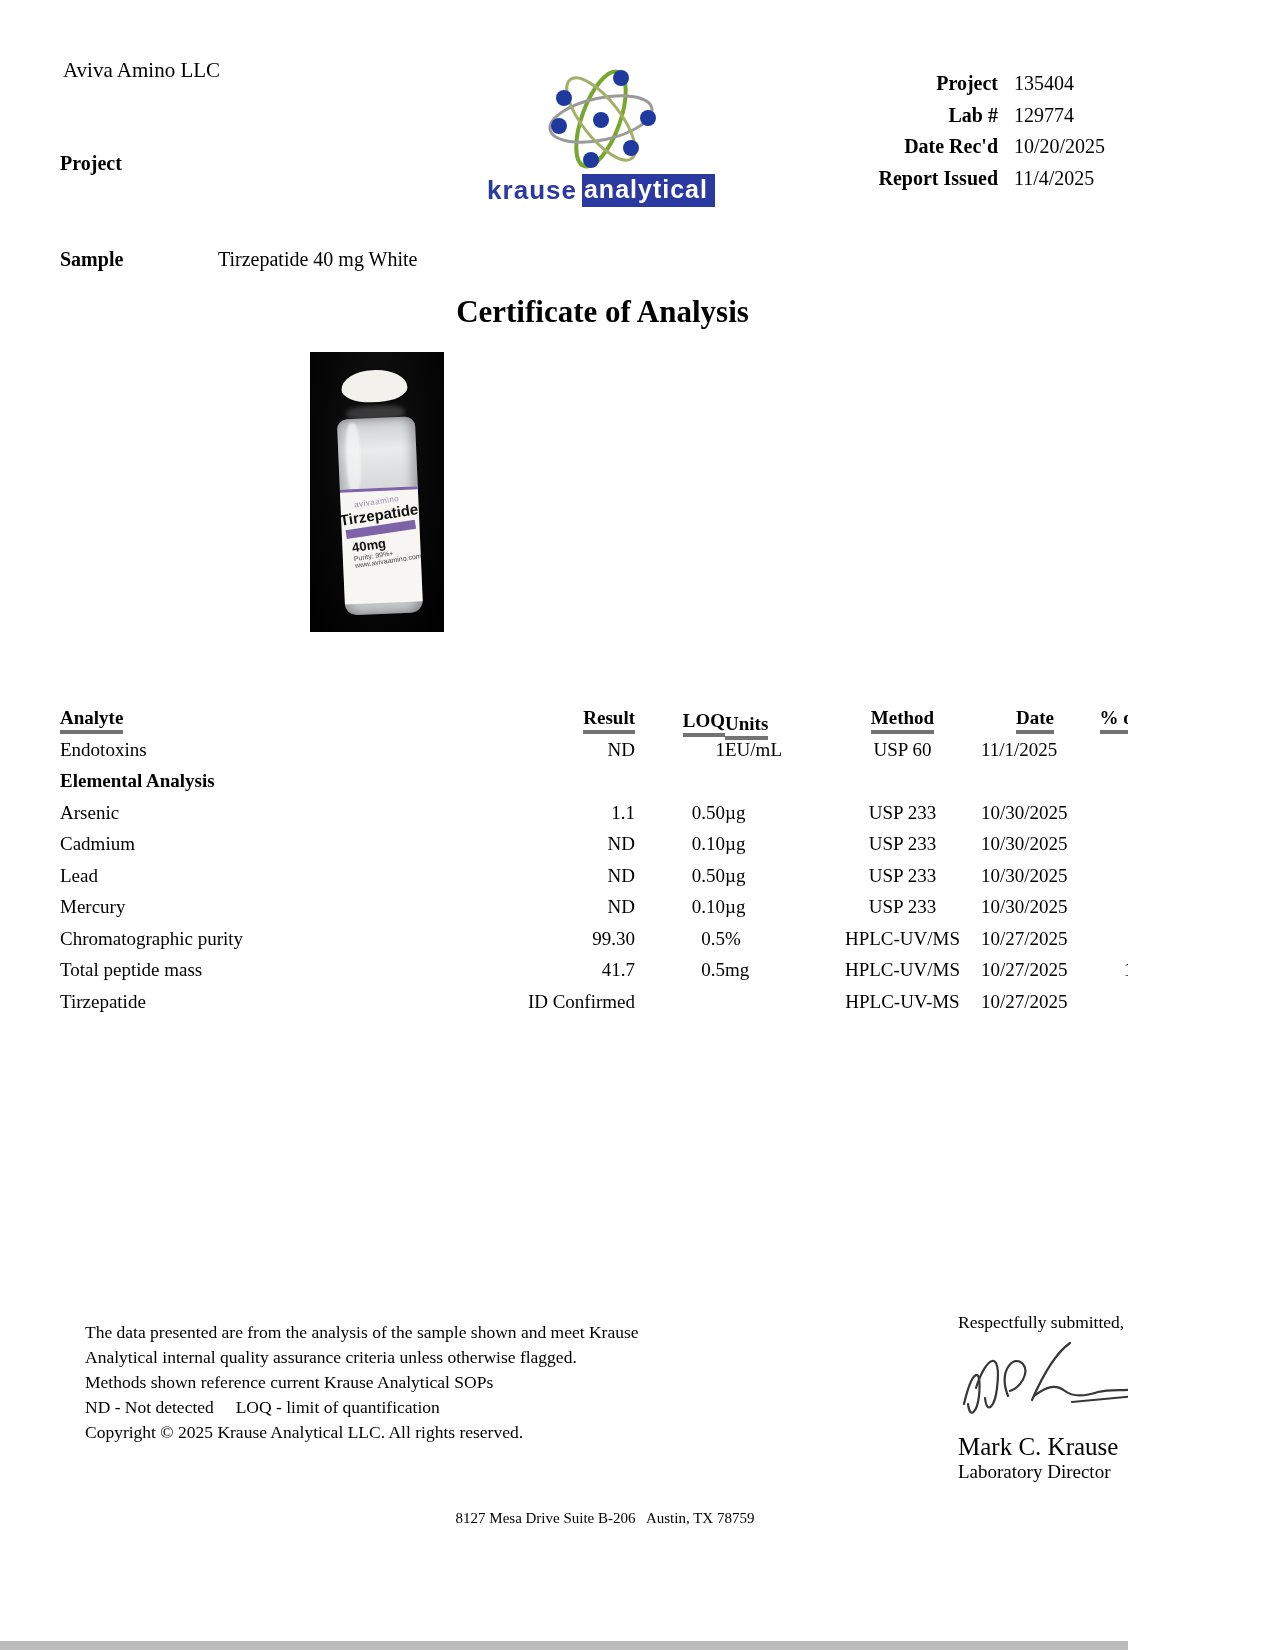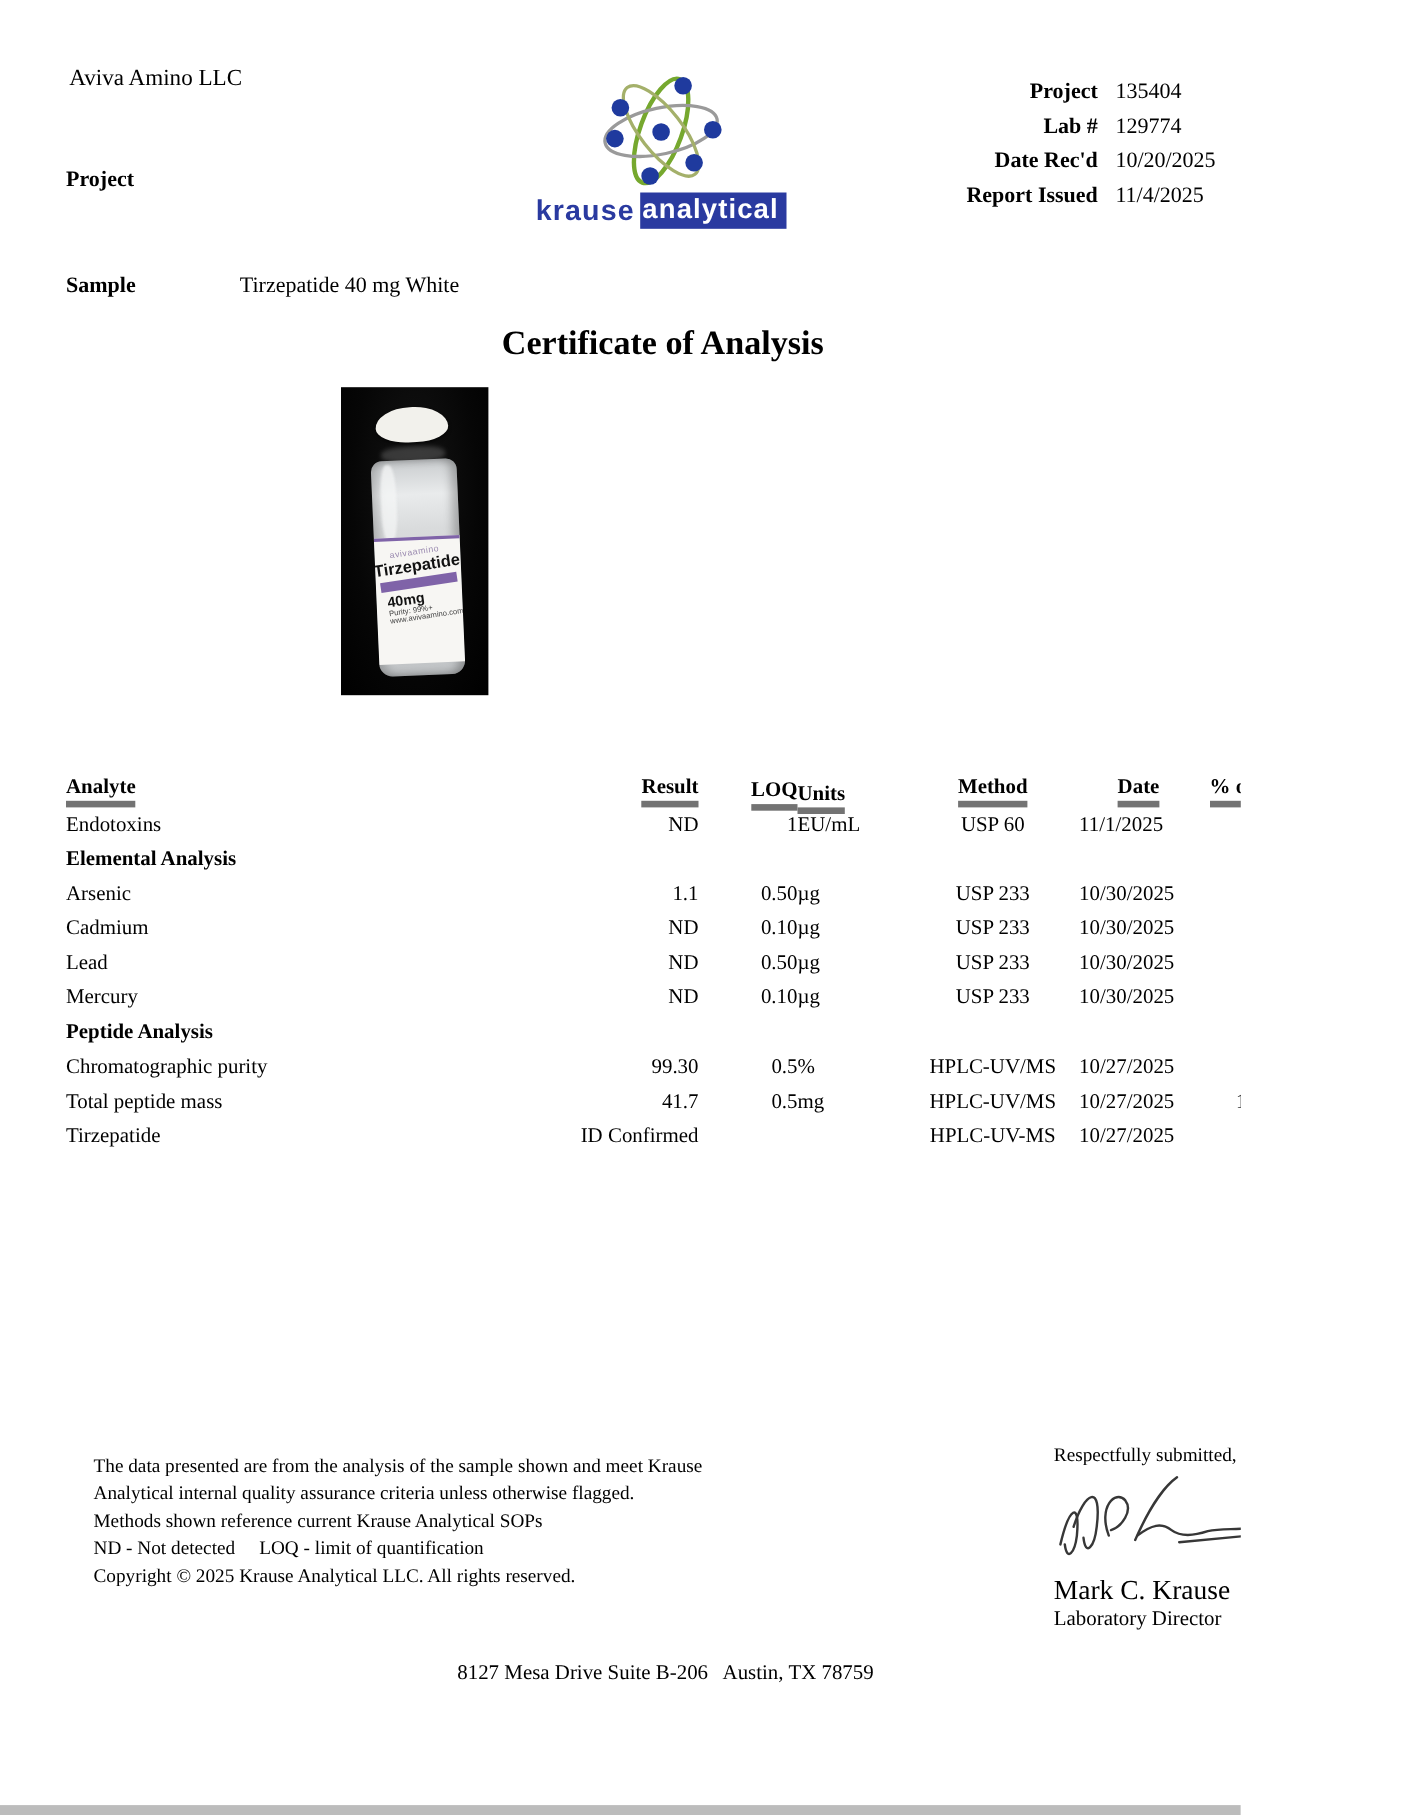"Analyte" .results th span { border-bottom: 6px solid #737373 -> 4px solid #737373 }
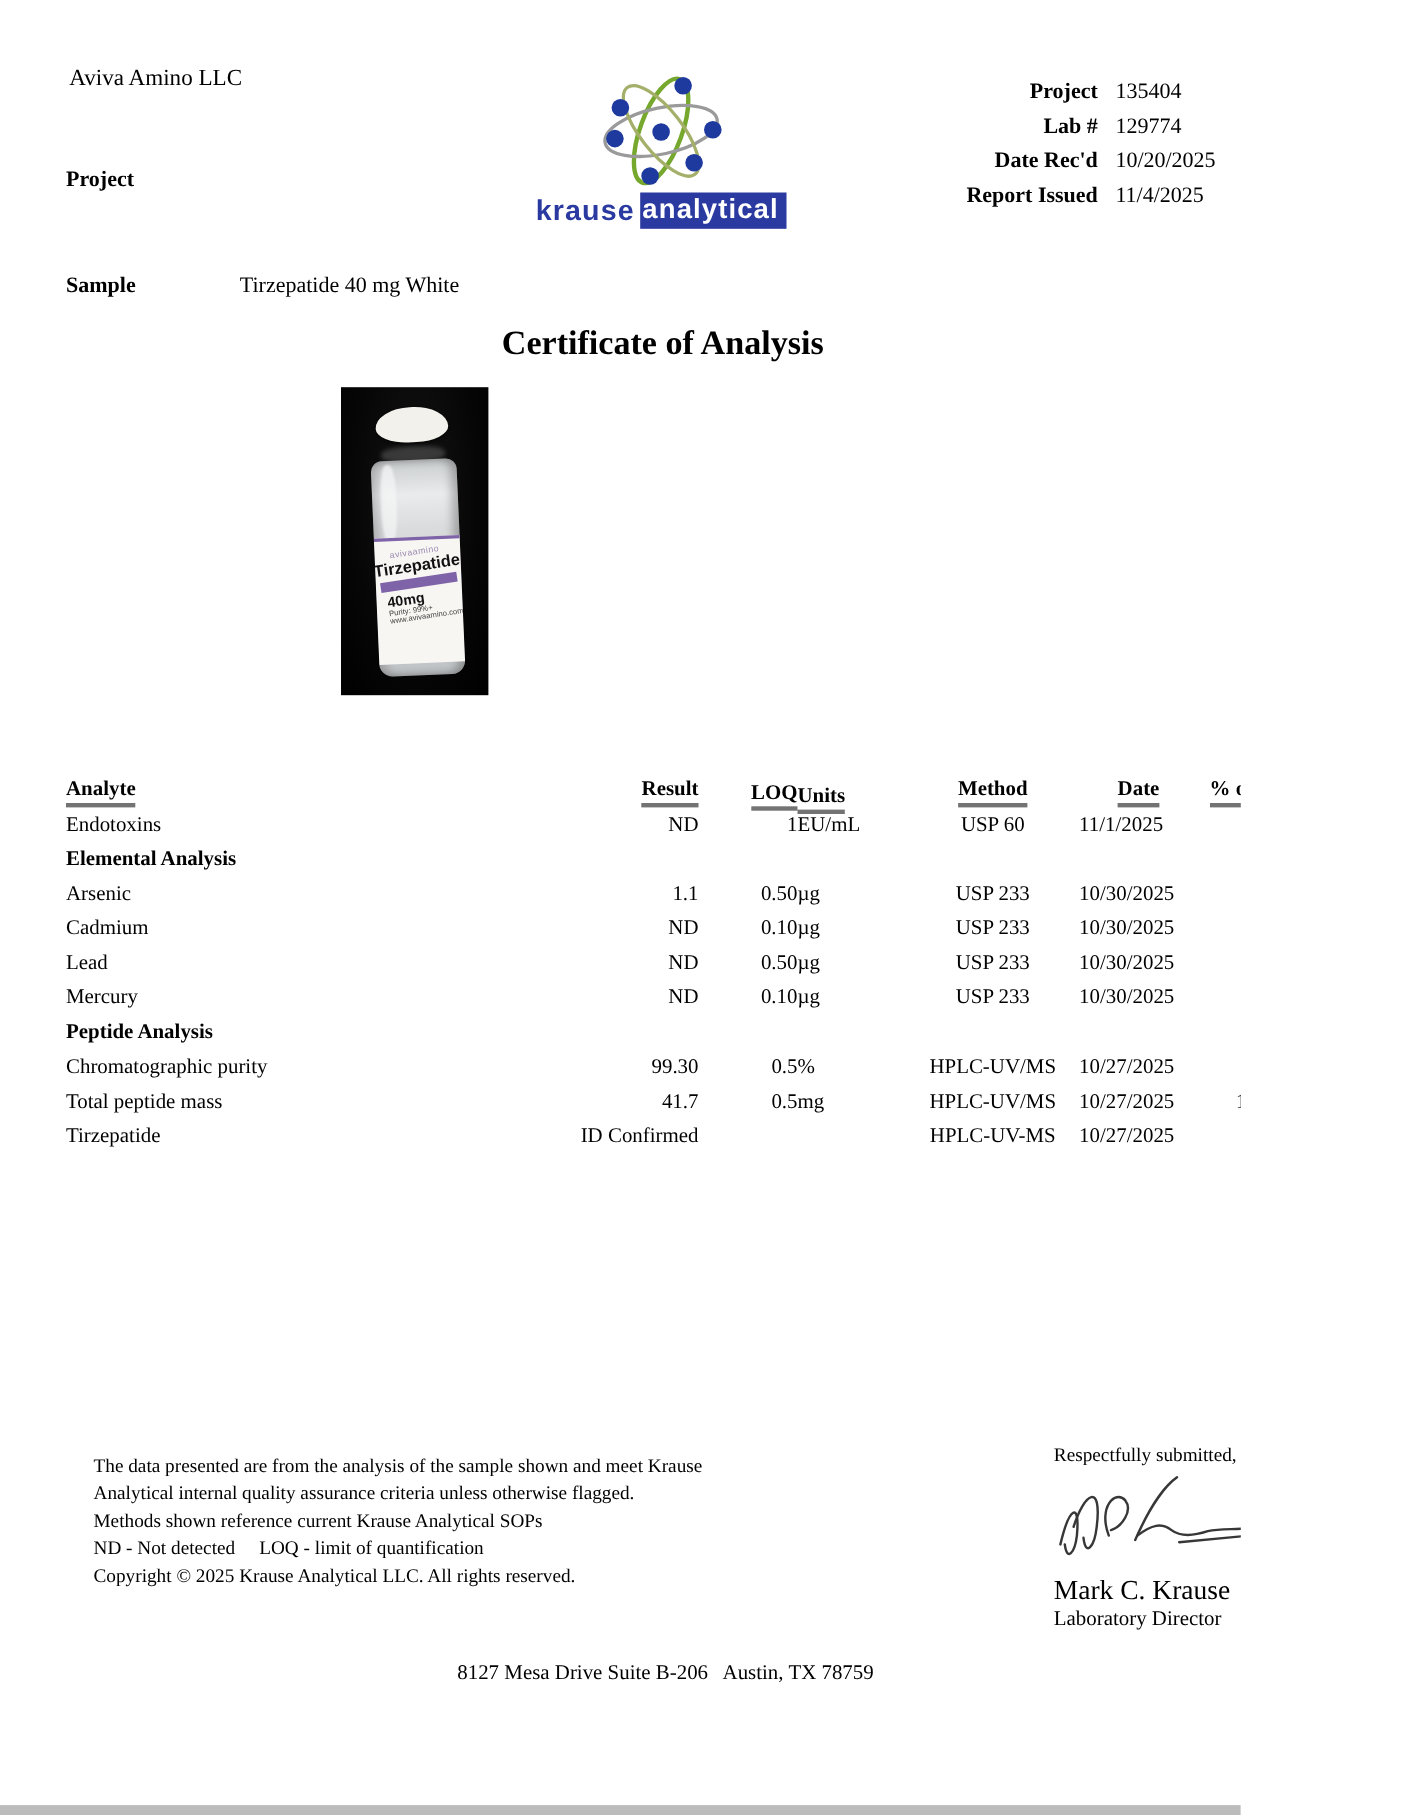"Peptide Analysis" tr { html: <tr> <td>Peptide Analysis</td> <td></td> <td></td> <td></td> <td></td> <td></td> <td></td> </tr> -> none }
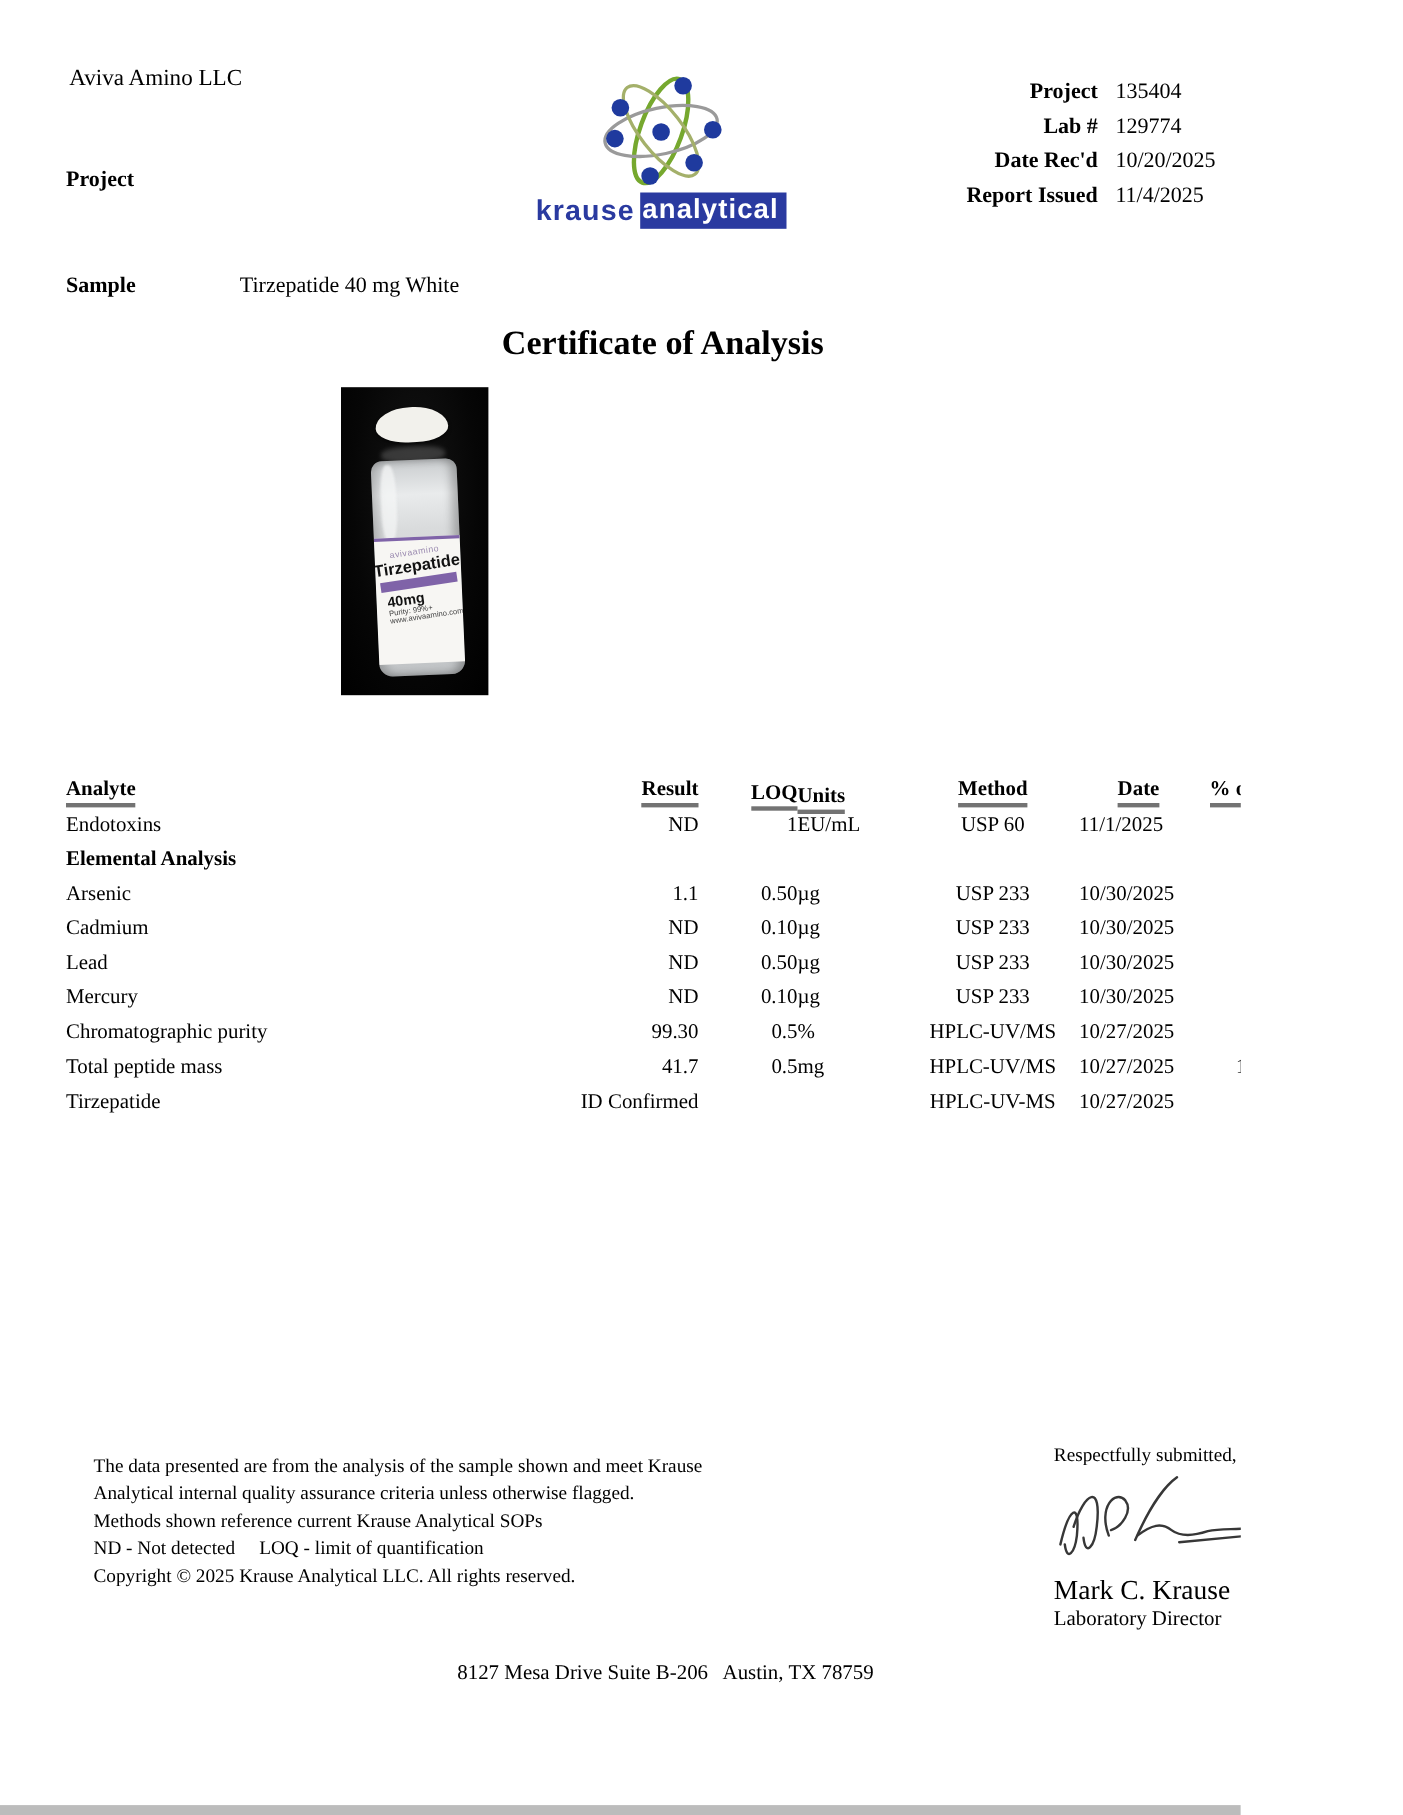"8127 Mesa Drive Suite B-206" .address { font-size: 19px -> 15px }
